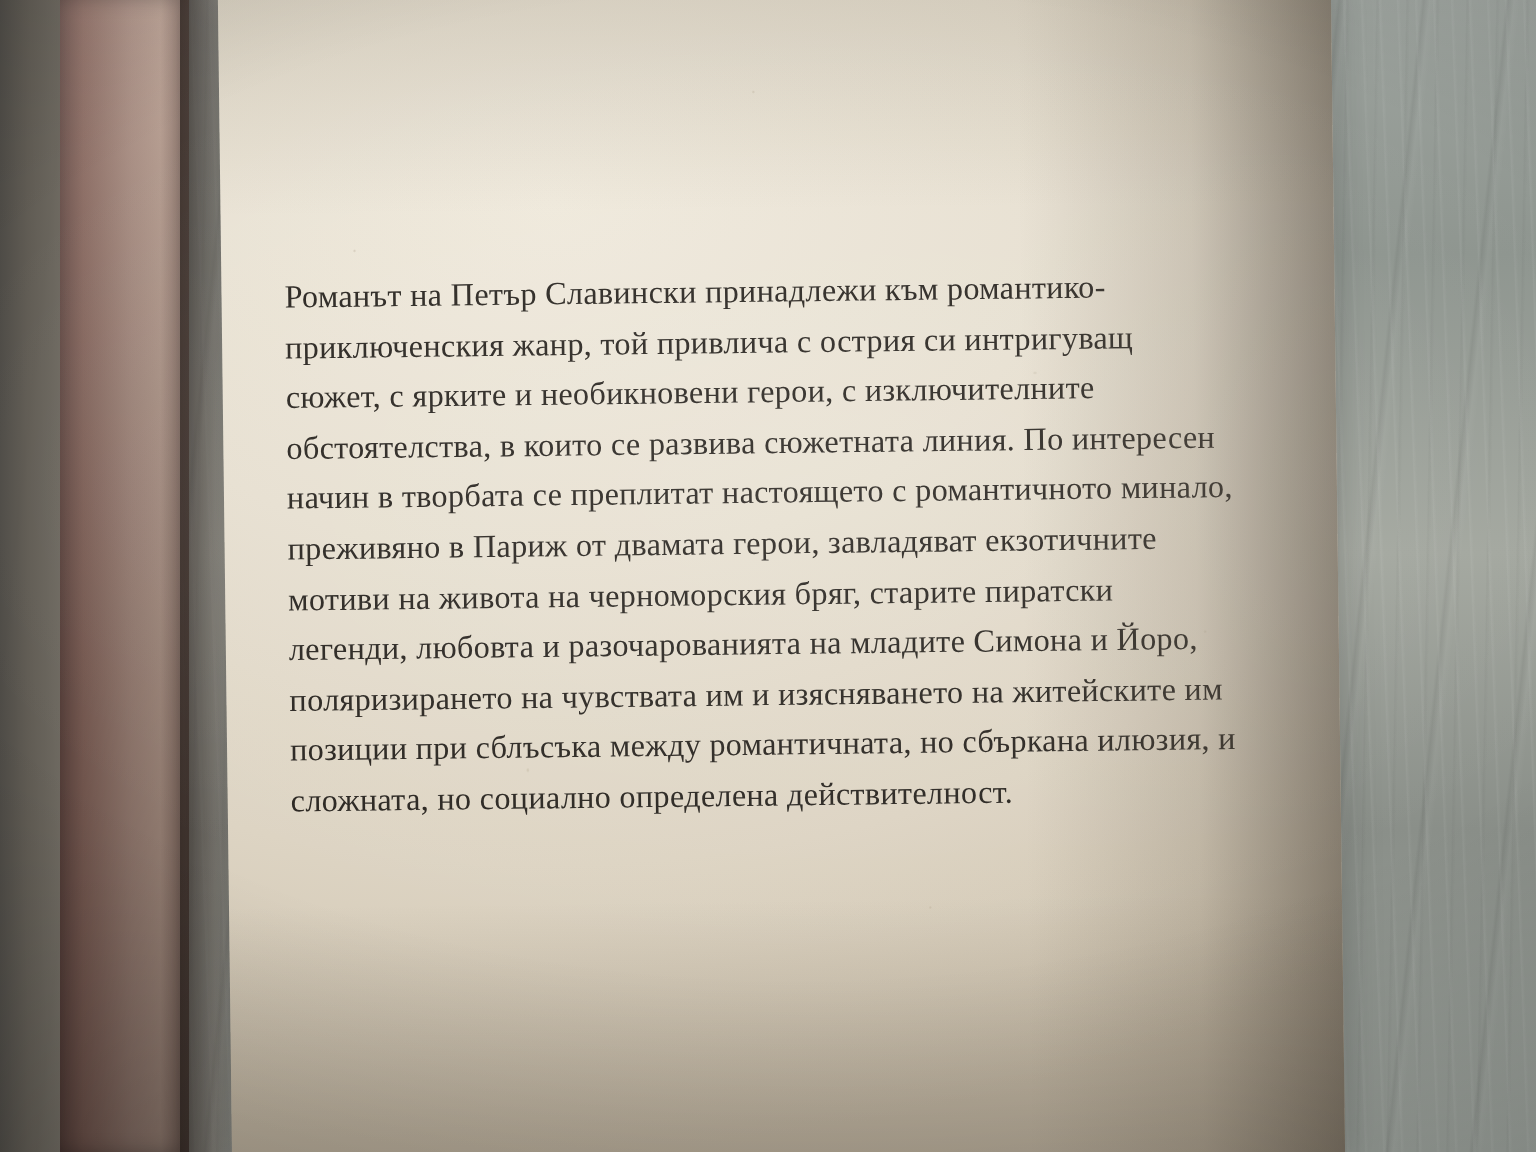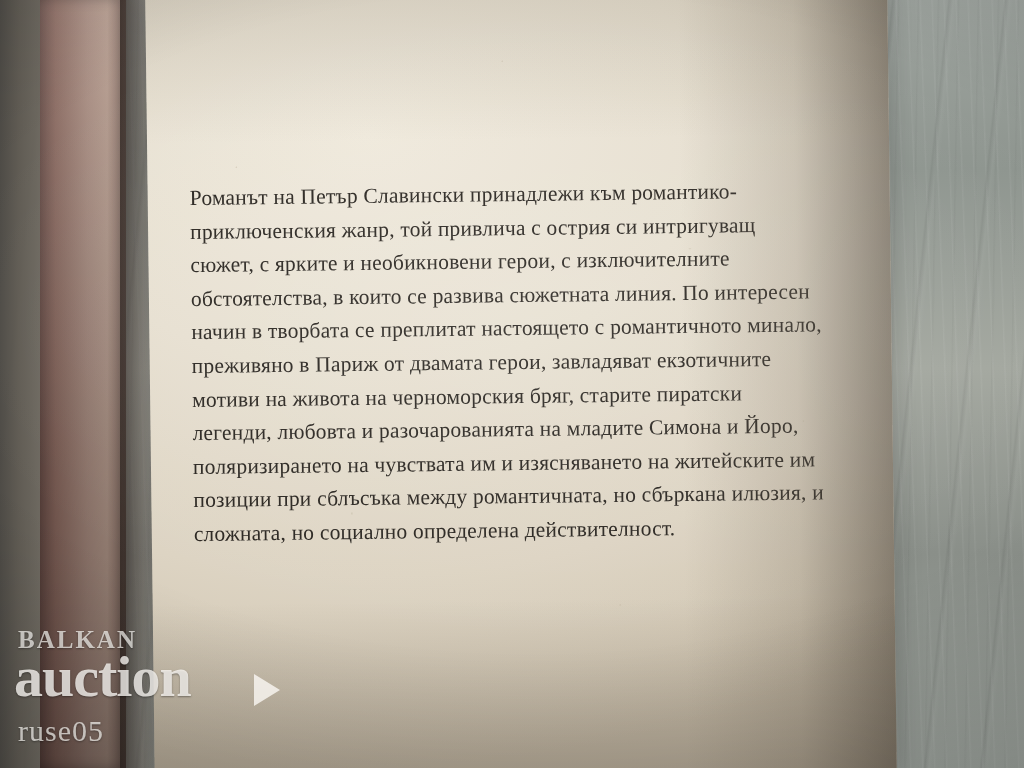"BALKAN" div.watermark { html: <div> <div>BALKAN</div> <div>auction</div> <div></div> <div>ruse05</div> </div> -> none }
